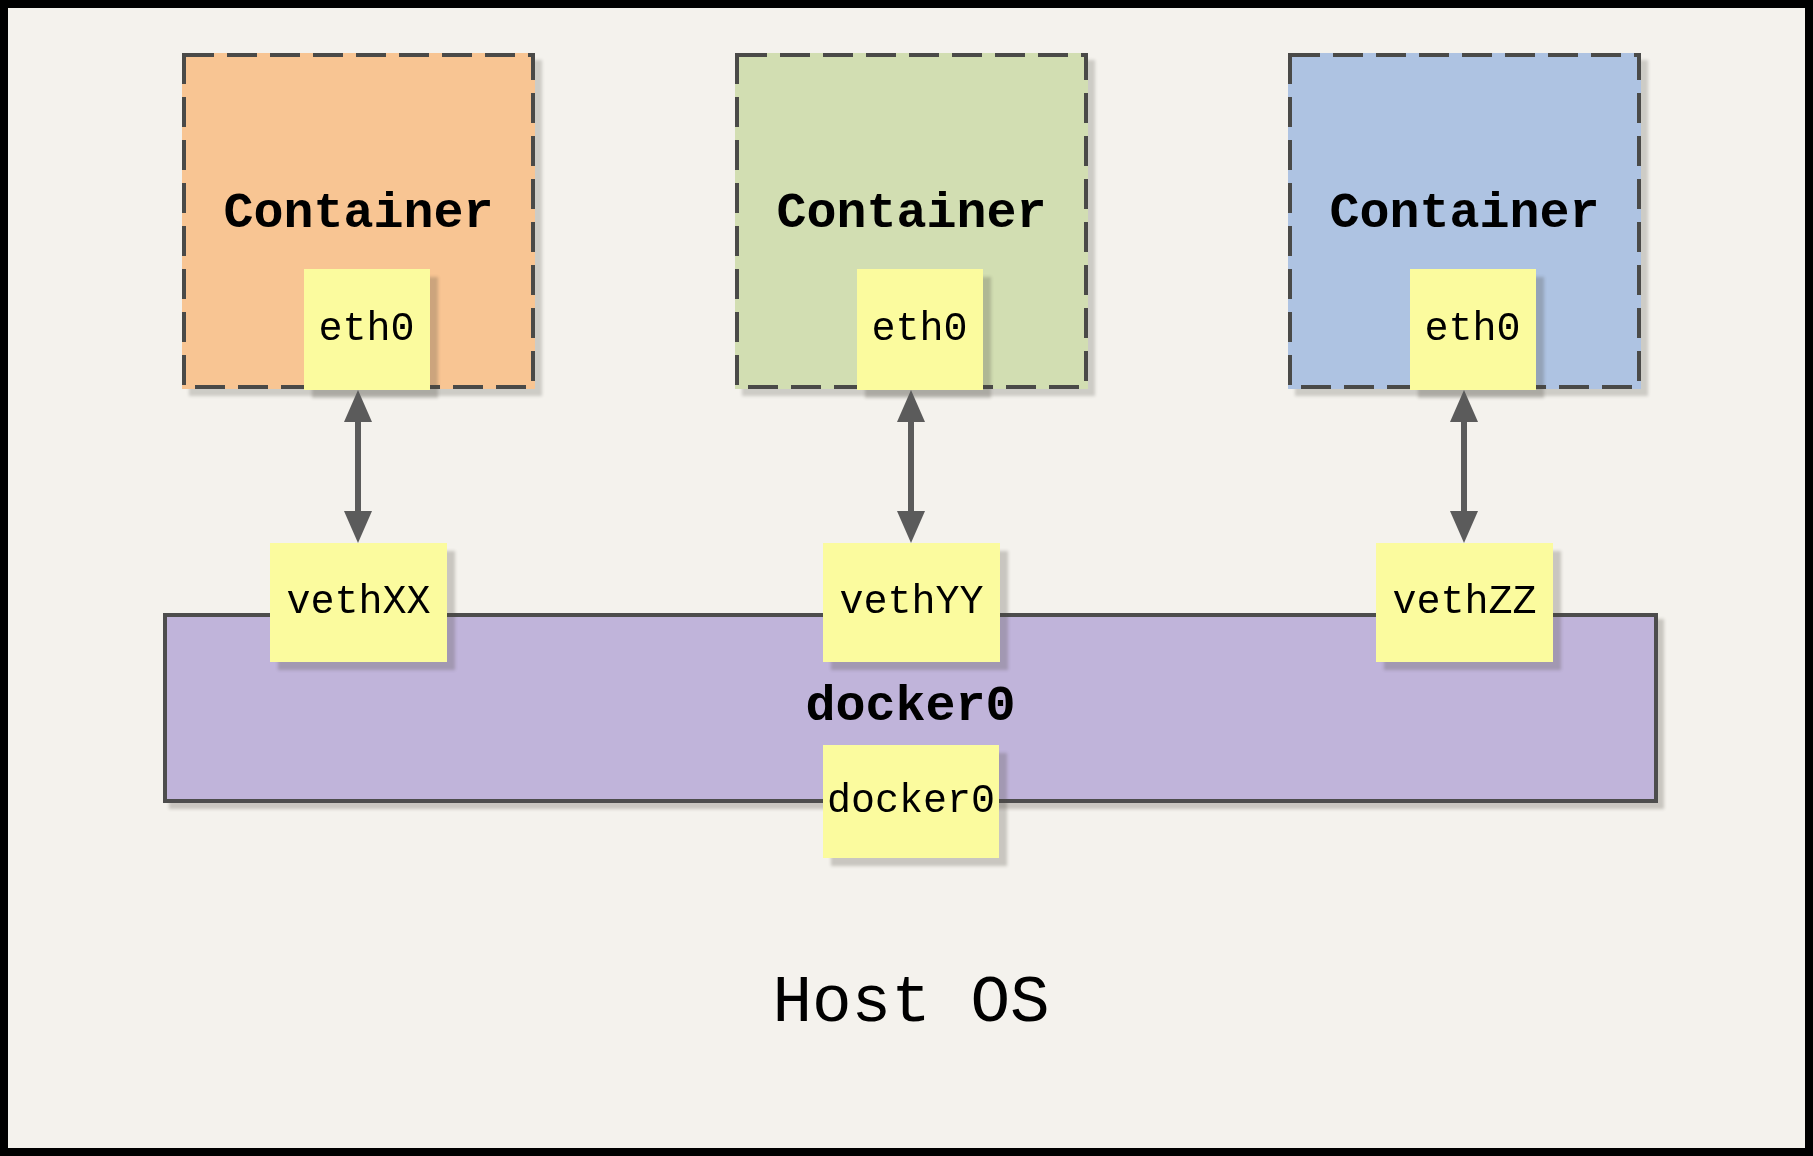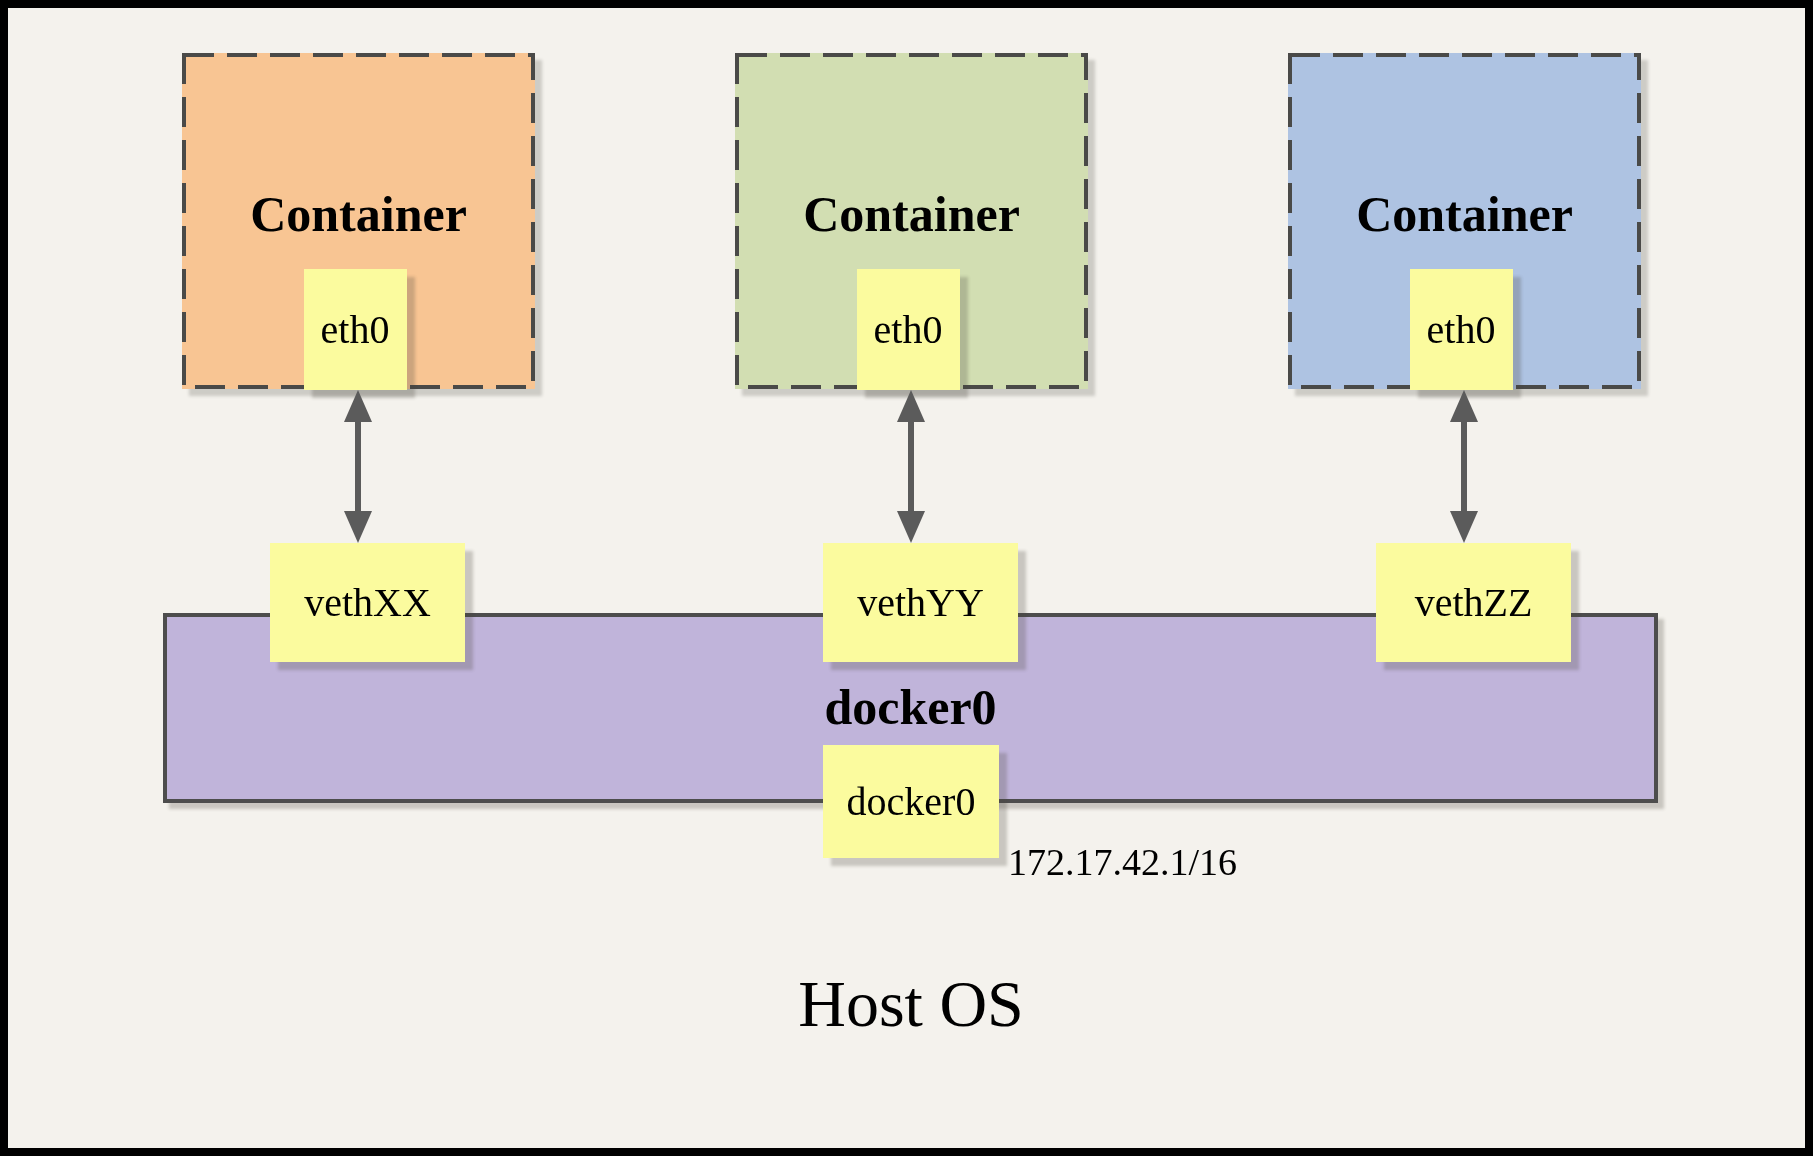"Container" .canvas { font-family: Liberation Serif, serif -> Liberation Mono, monospace }
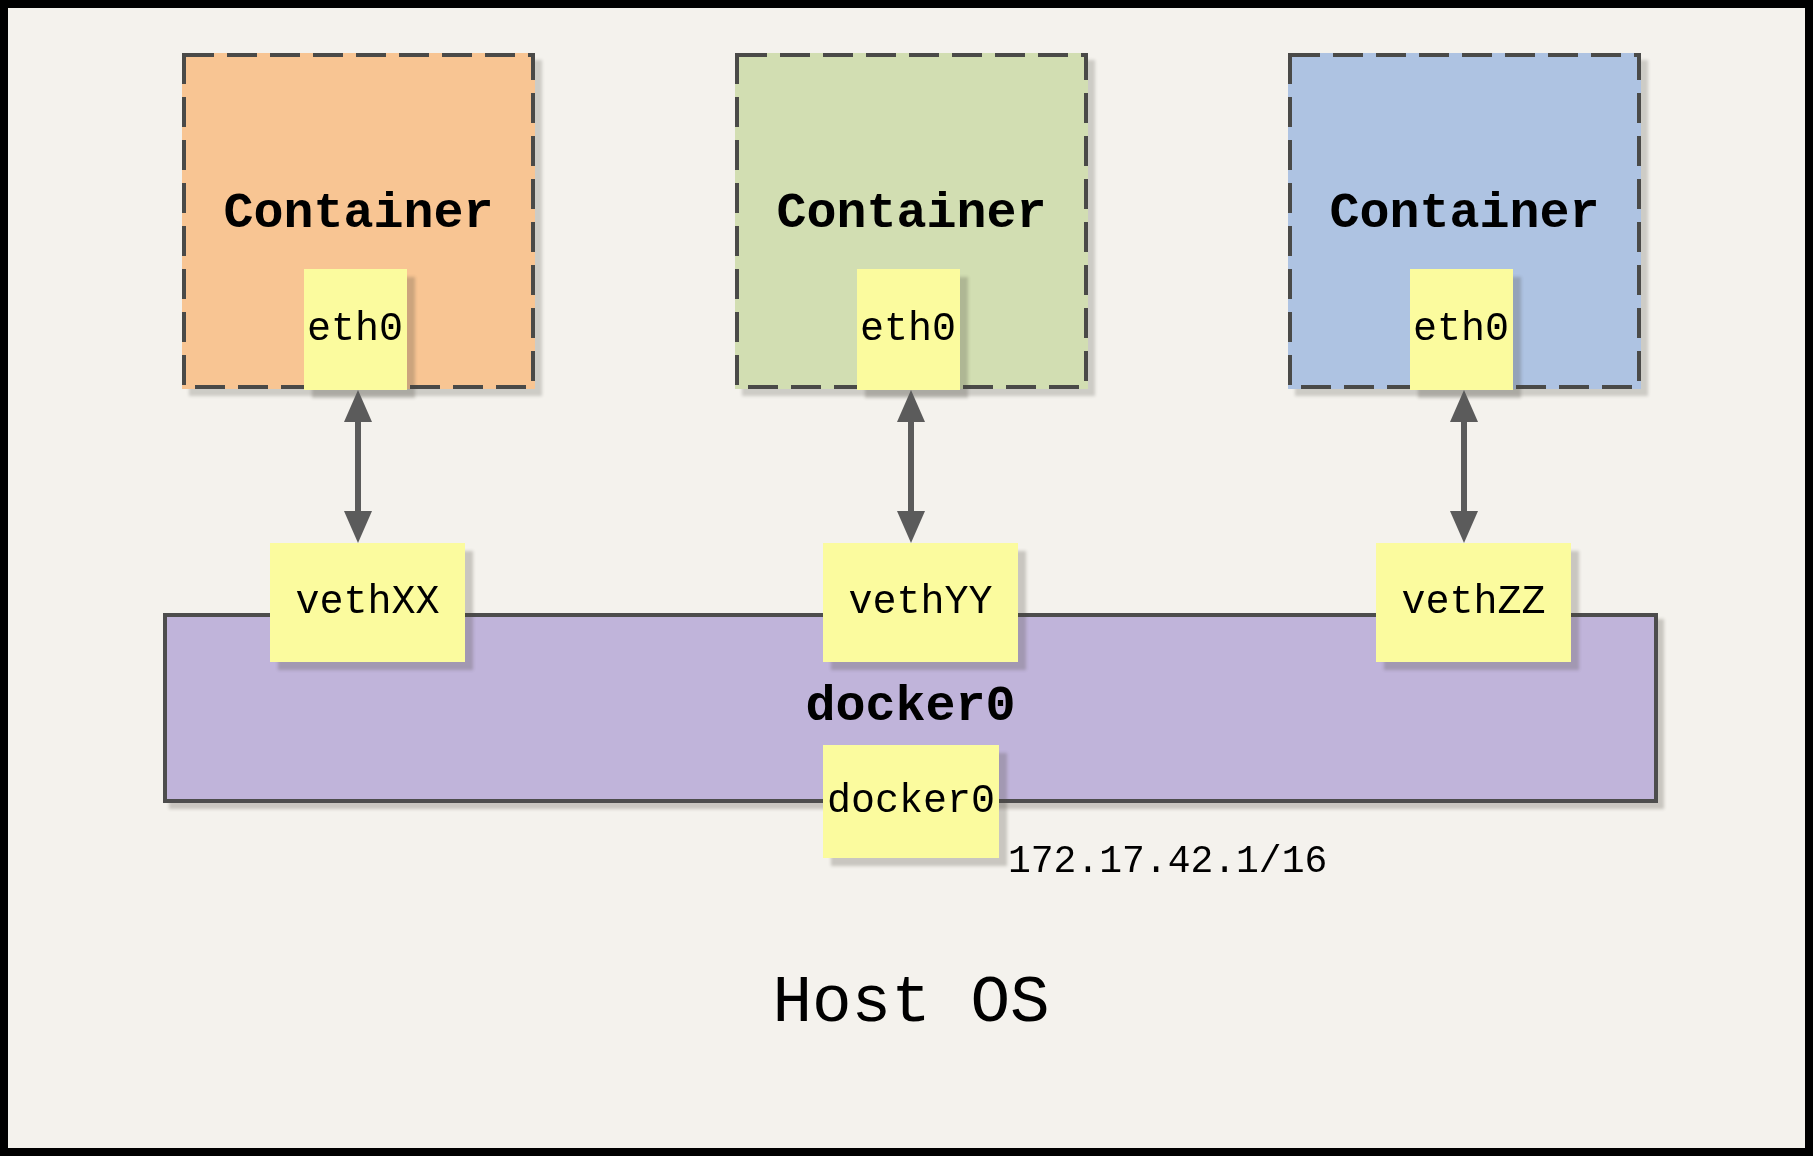"eth0" .ybox.eth { width: 103px -> 126px }
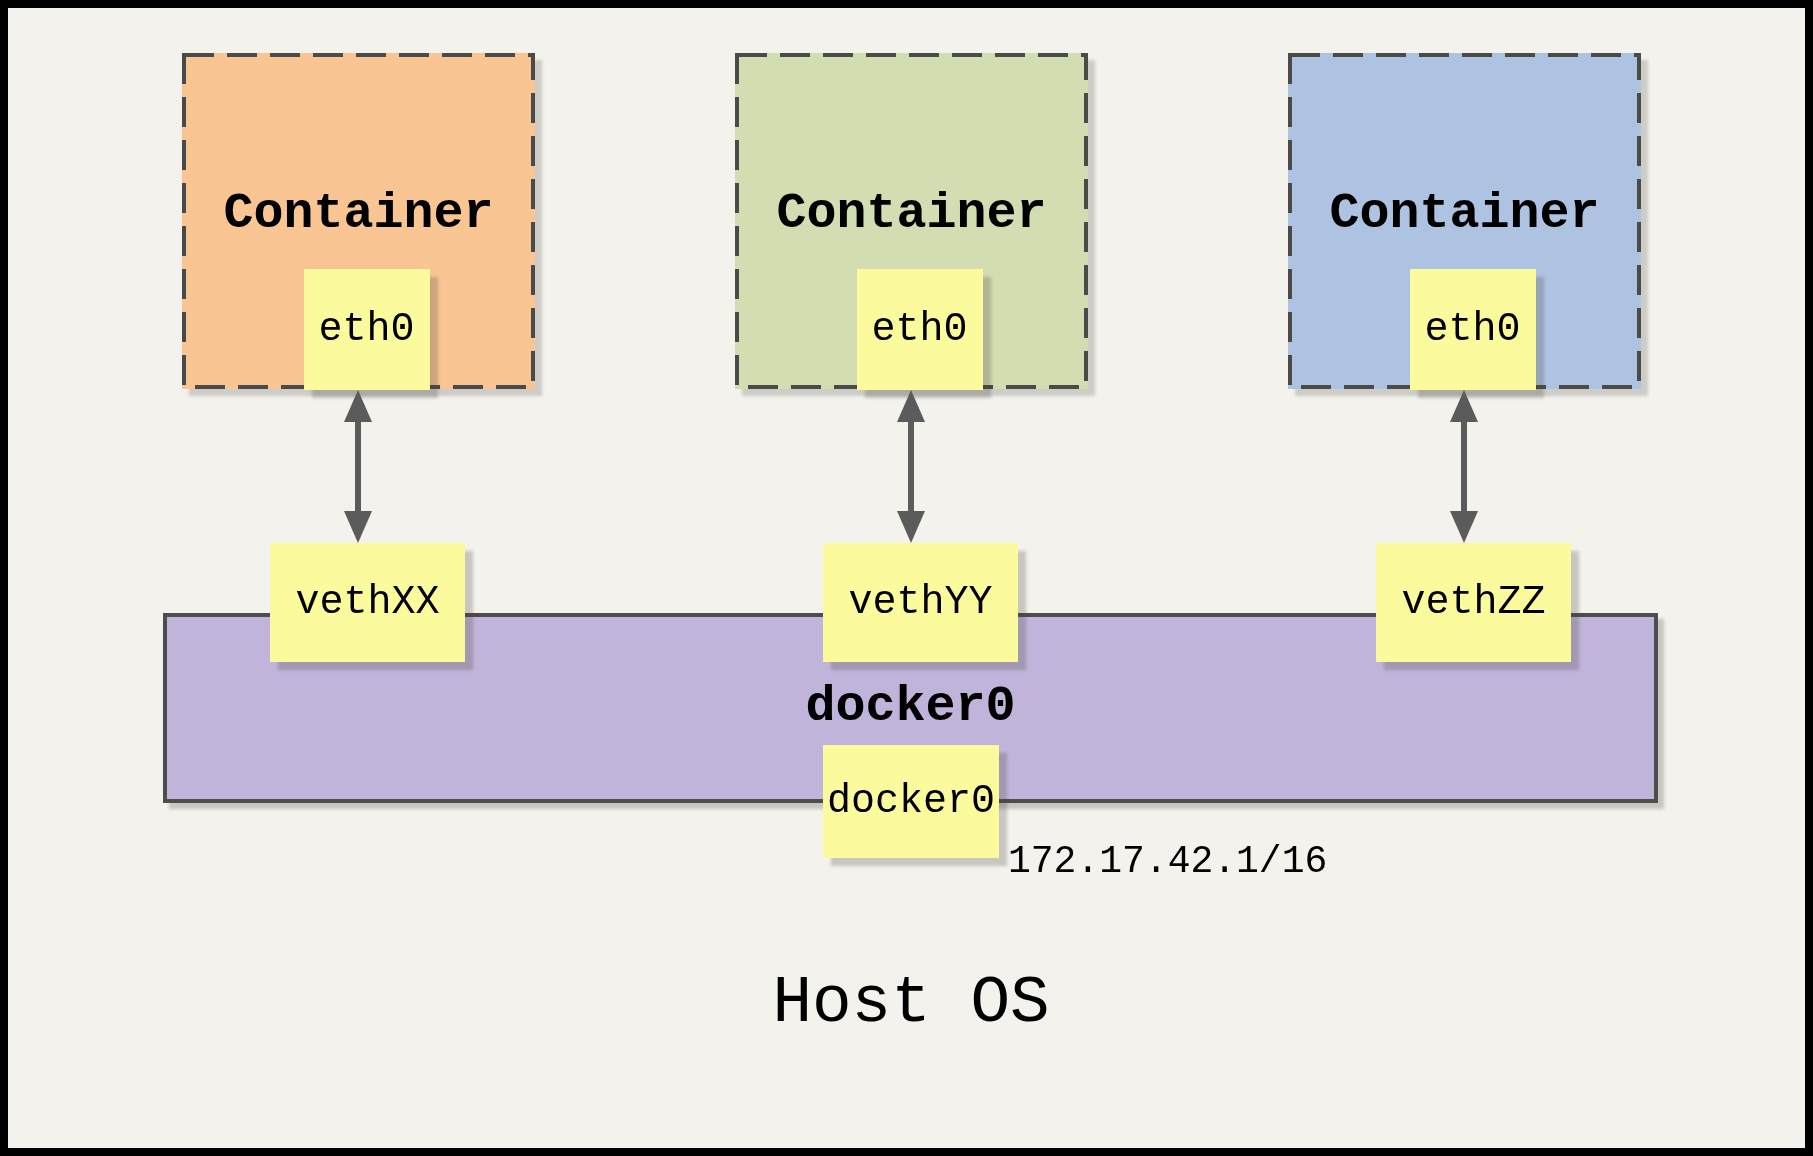"vethXX" .ybox.veth { width: 195px -> 177px }
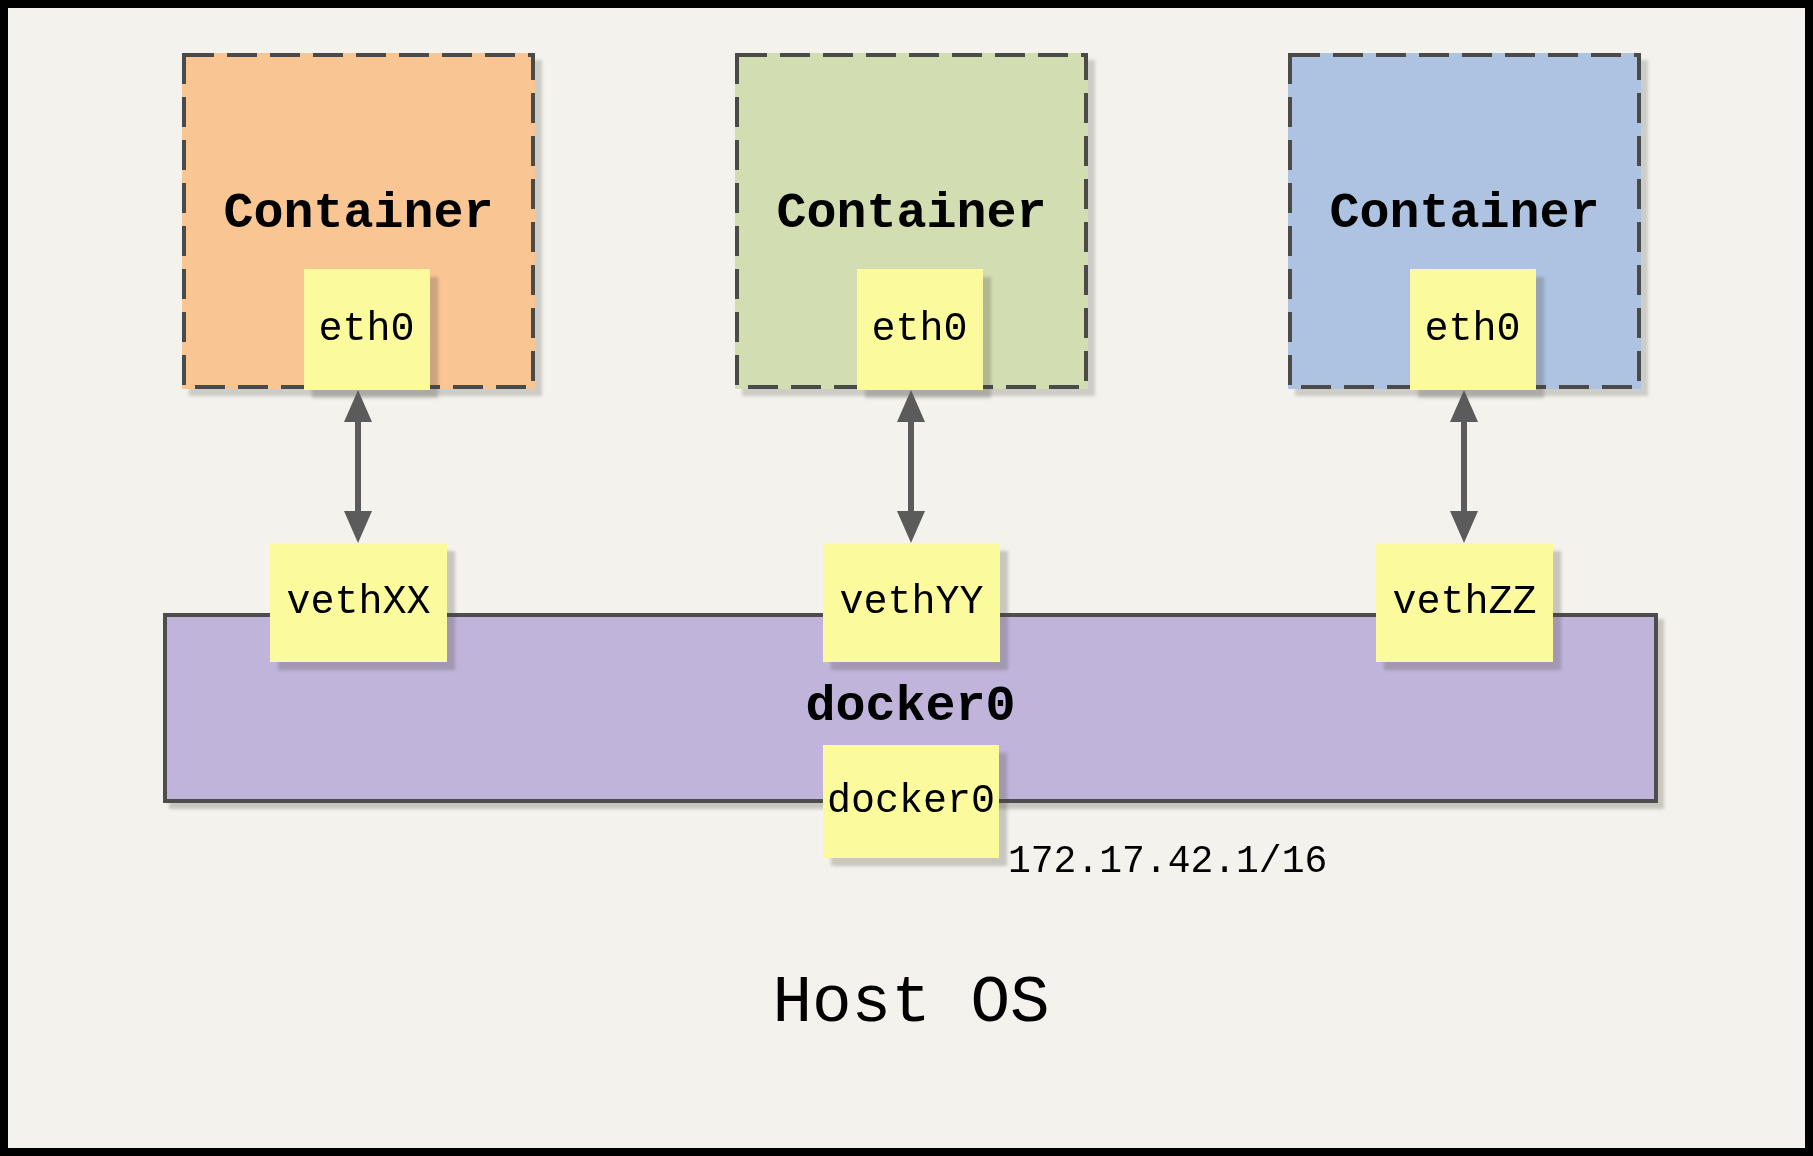"172.17.42.1/16" div.ip-label { html: <div>172.17.42.1/16</div> -> none }
